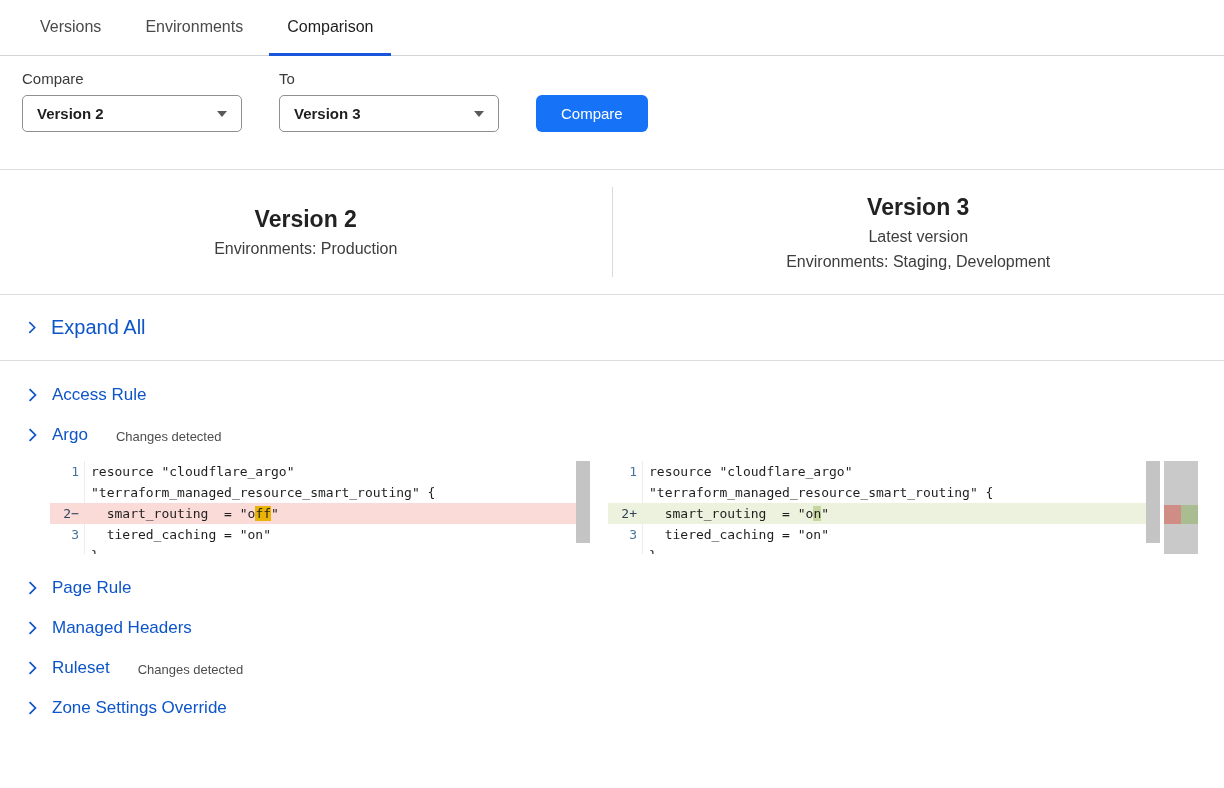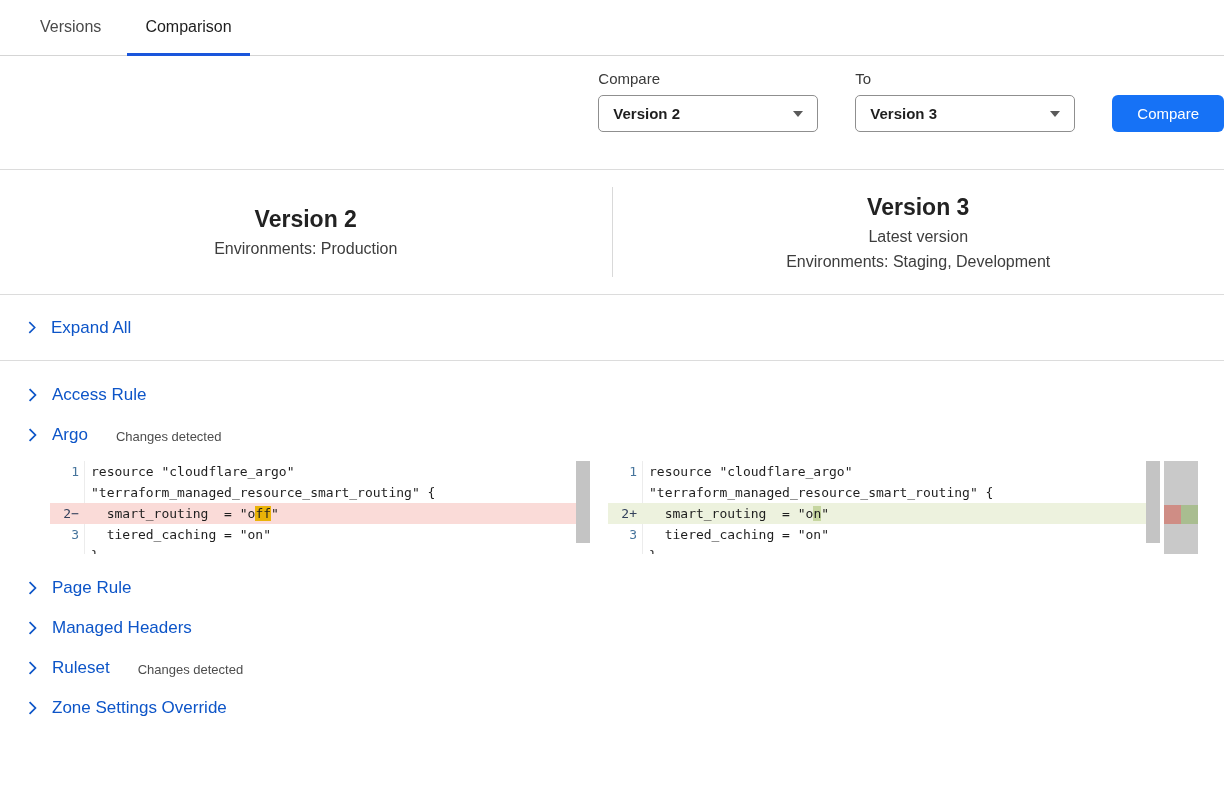"Environments" div.tab { html: none -> <div>Environments</div> }
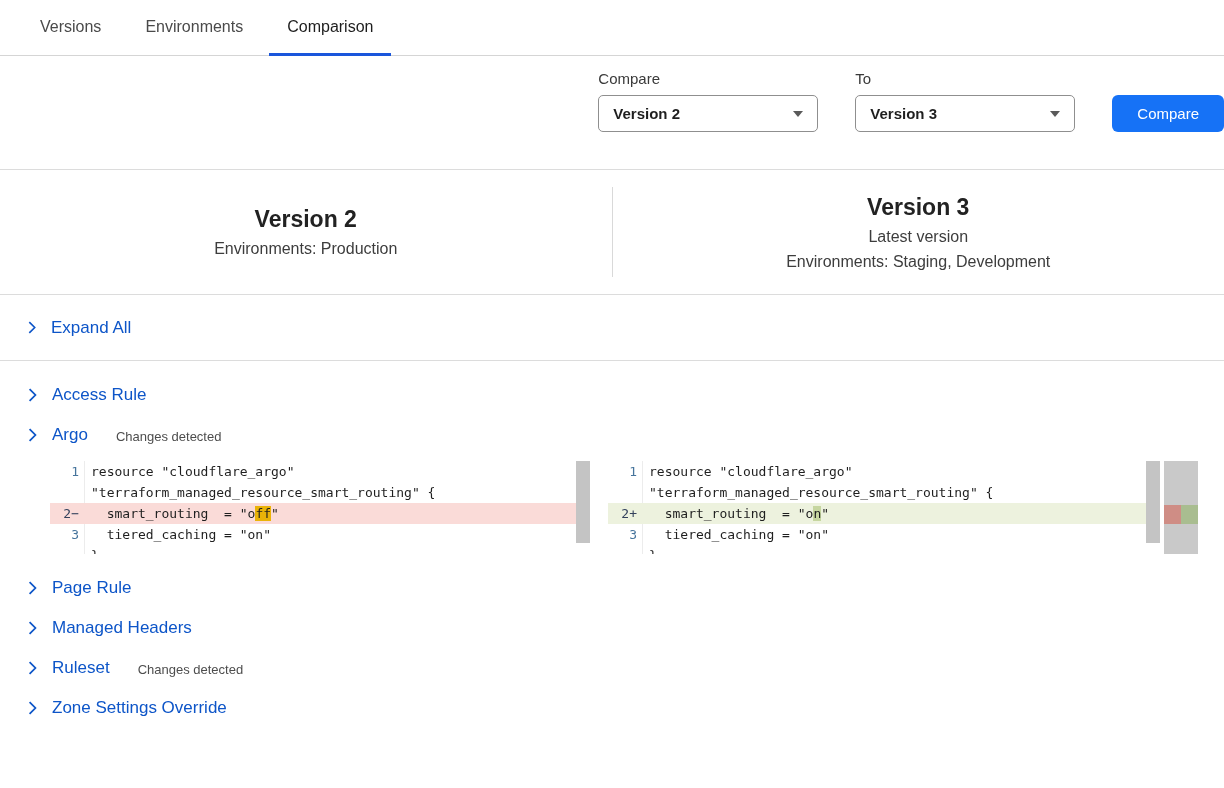"Compare" .form-row { justify-content: flex-end -> none; padding: 14px 0 0 30px -> 14px 0 0 22px }
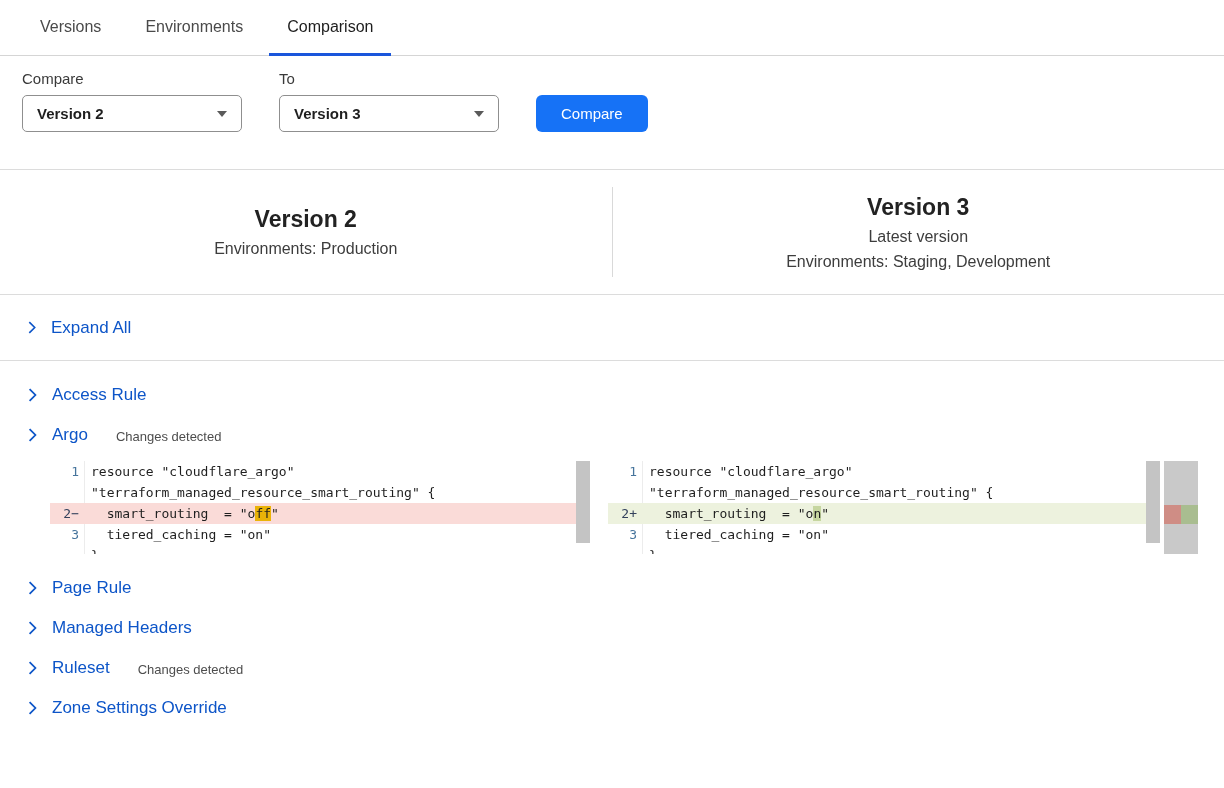"Expand All" .expand-row .label { font-size: 17px -> 20px }
